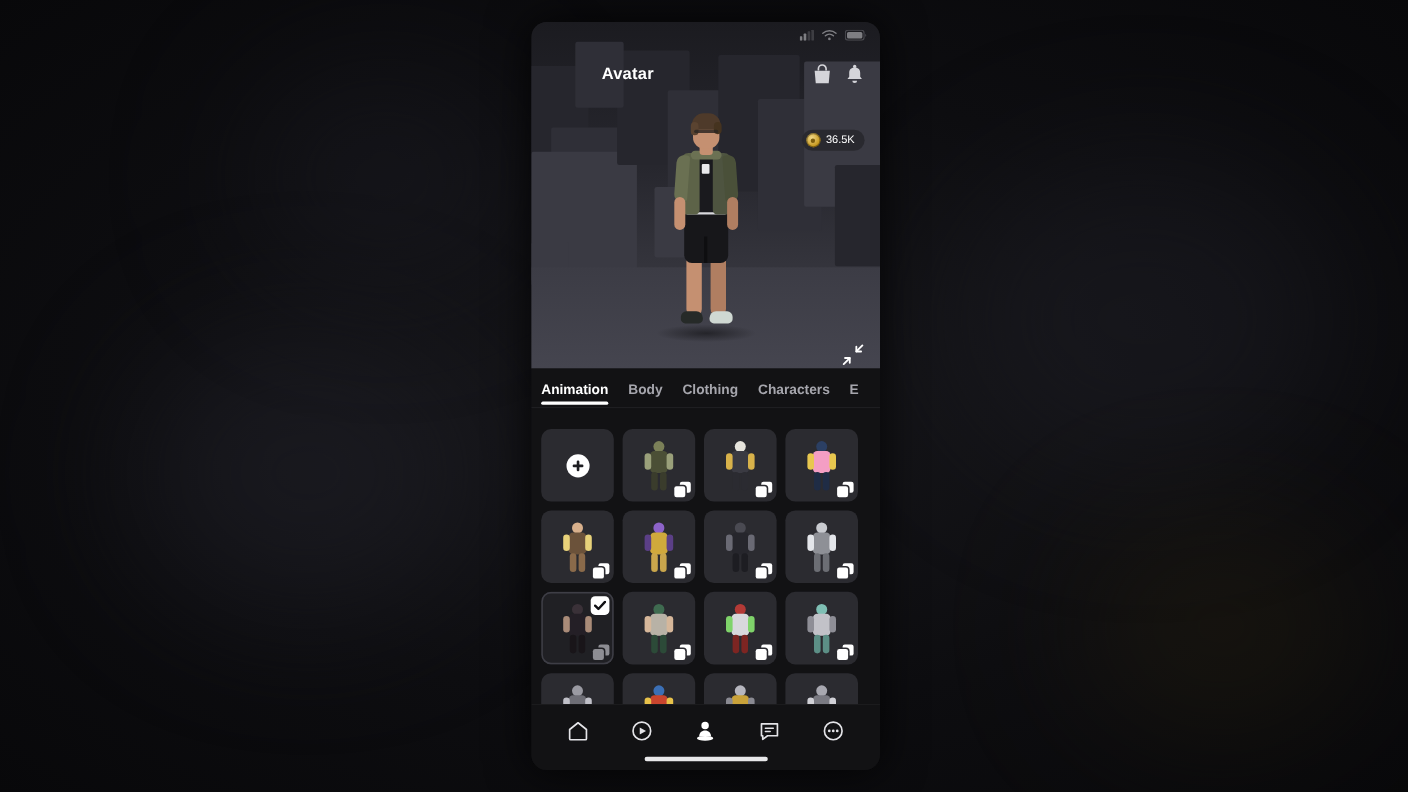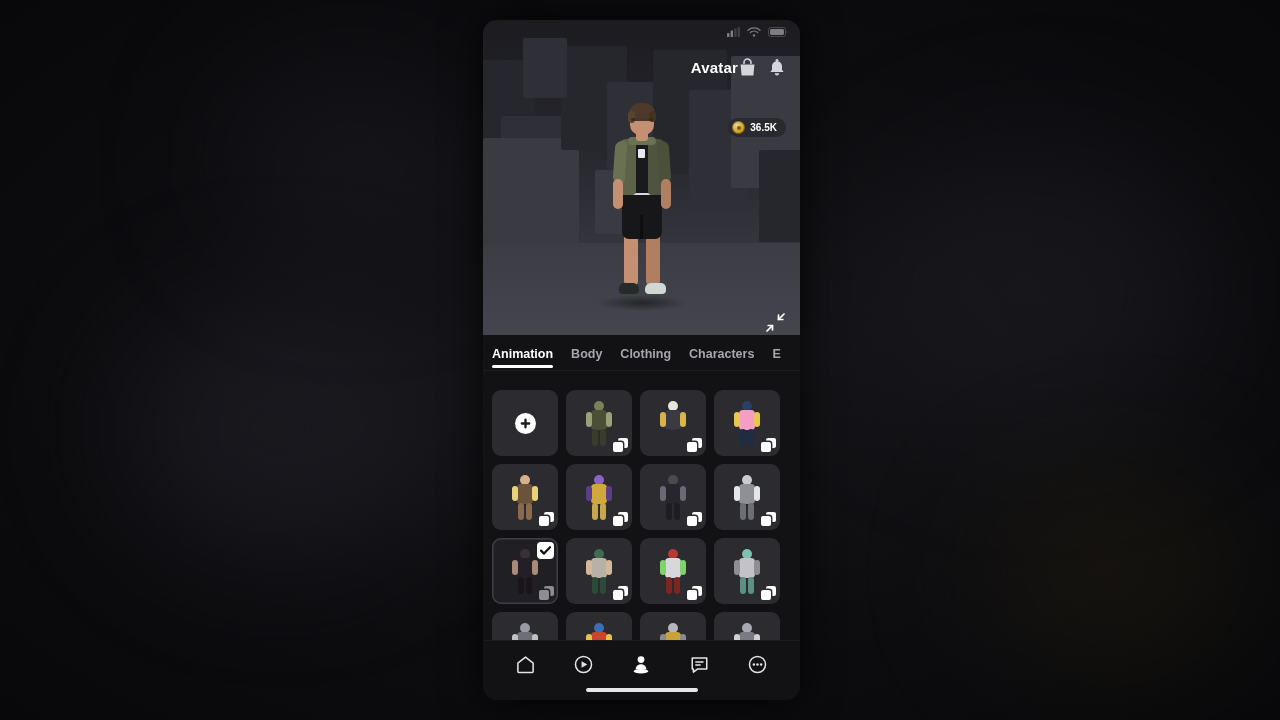"Avatar" #title { padding-left: 40px -> 64px; text-align: right -> left }
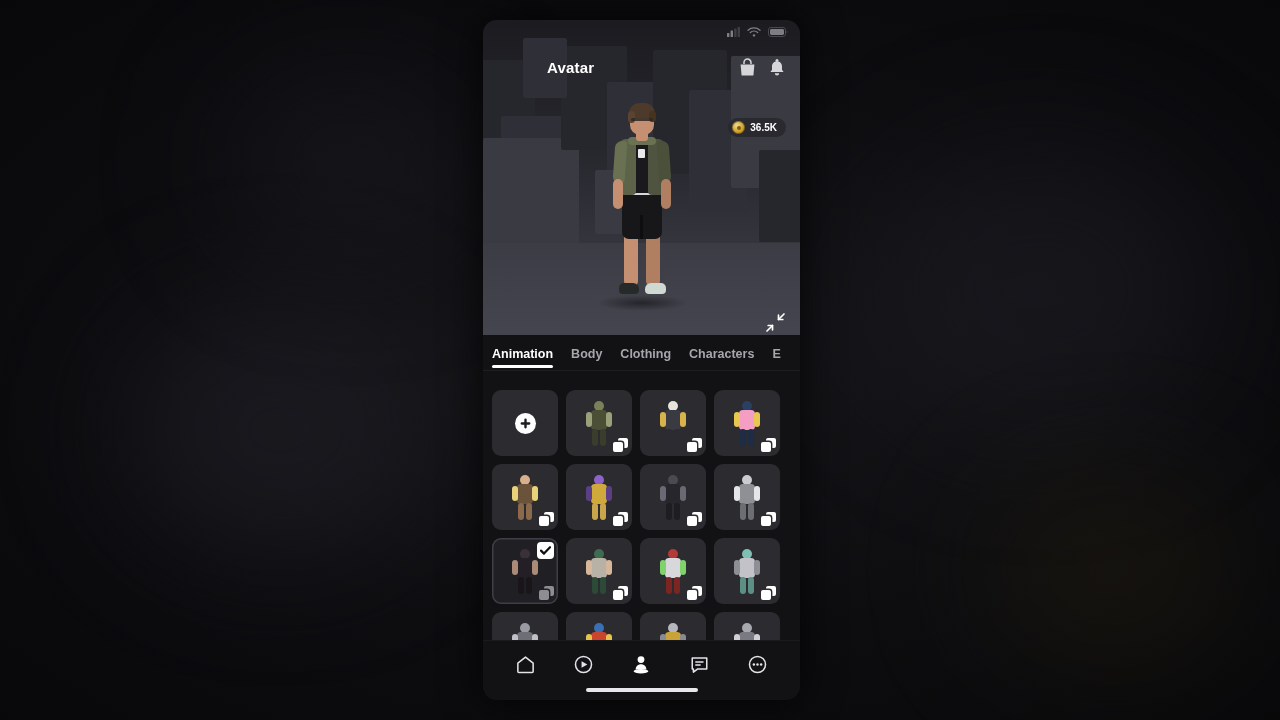"36.5K" #coin-val { font-weight: bold -> normal }
